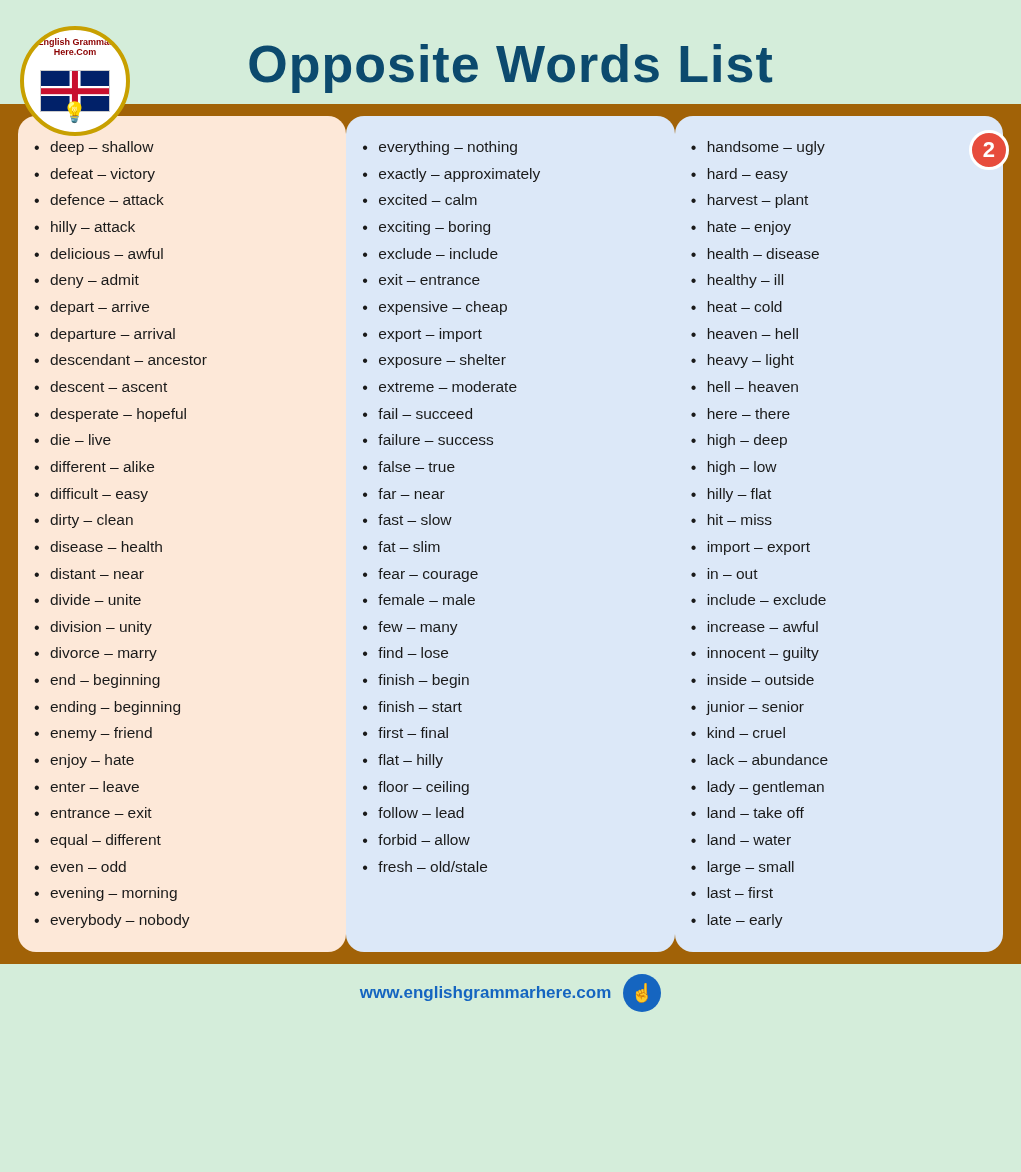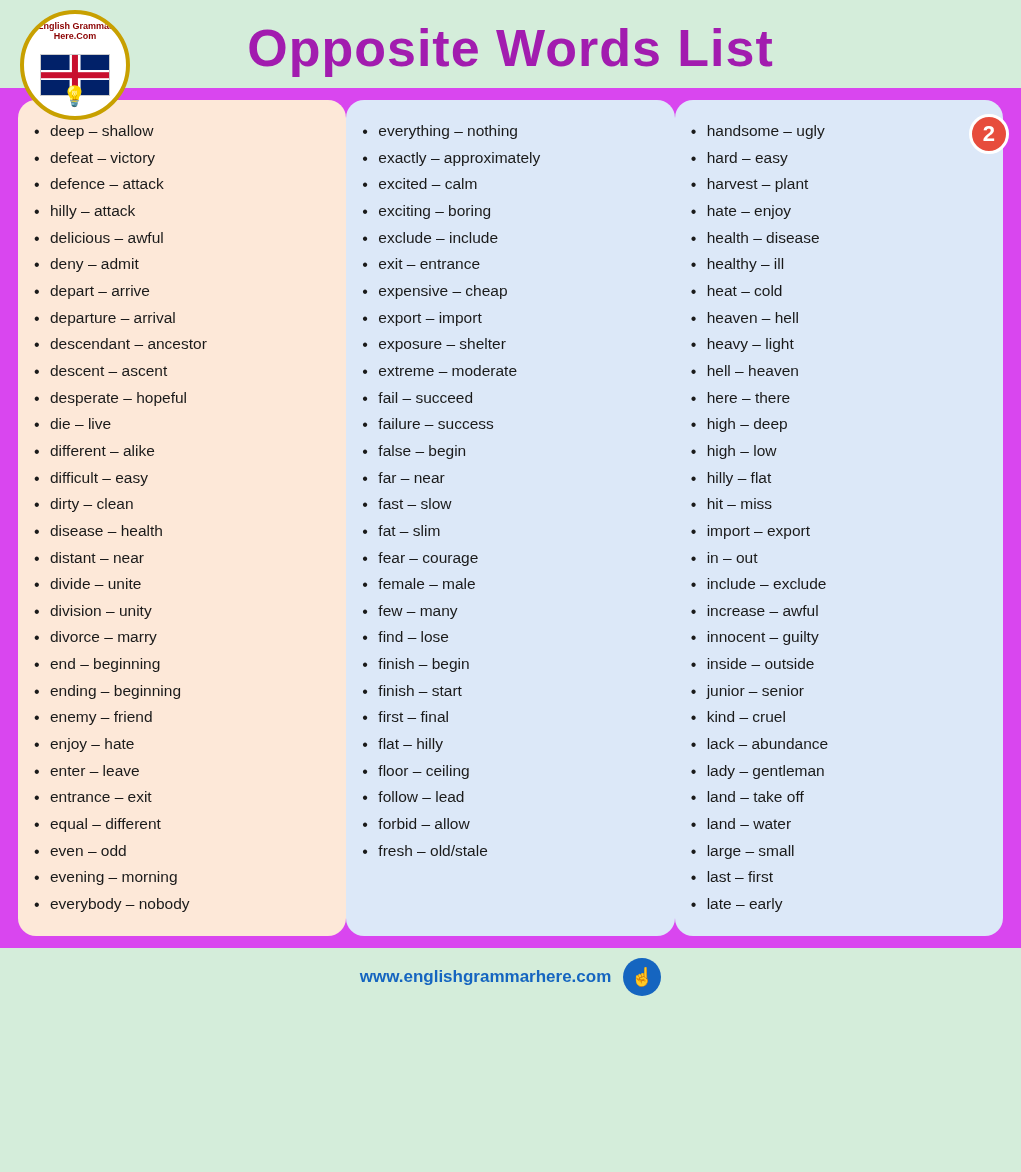"English Grammar Here.Com" .header { margin-top: none -> 16px }
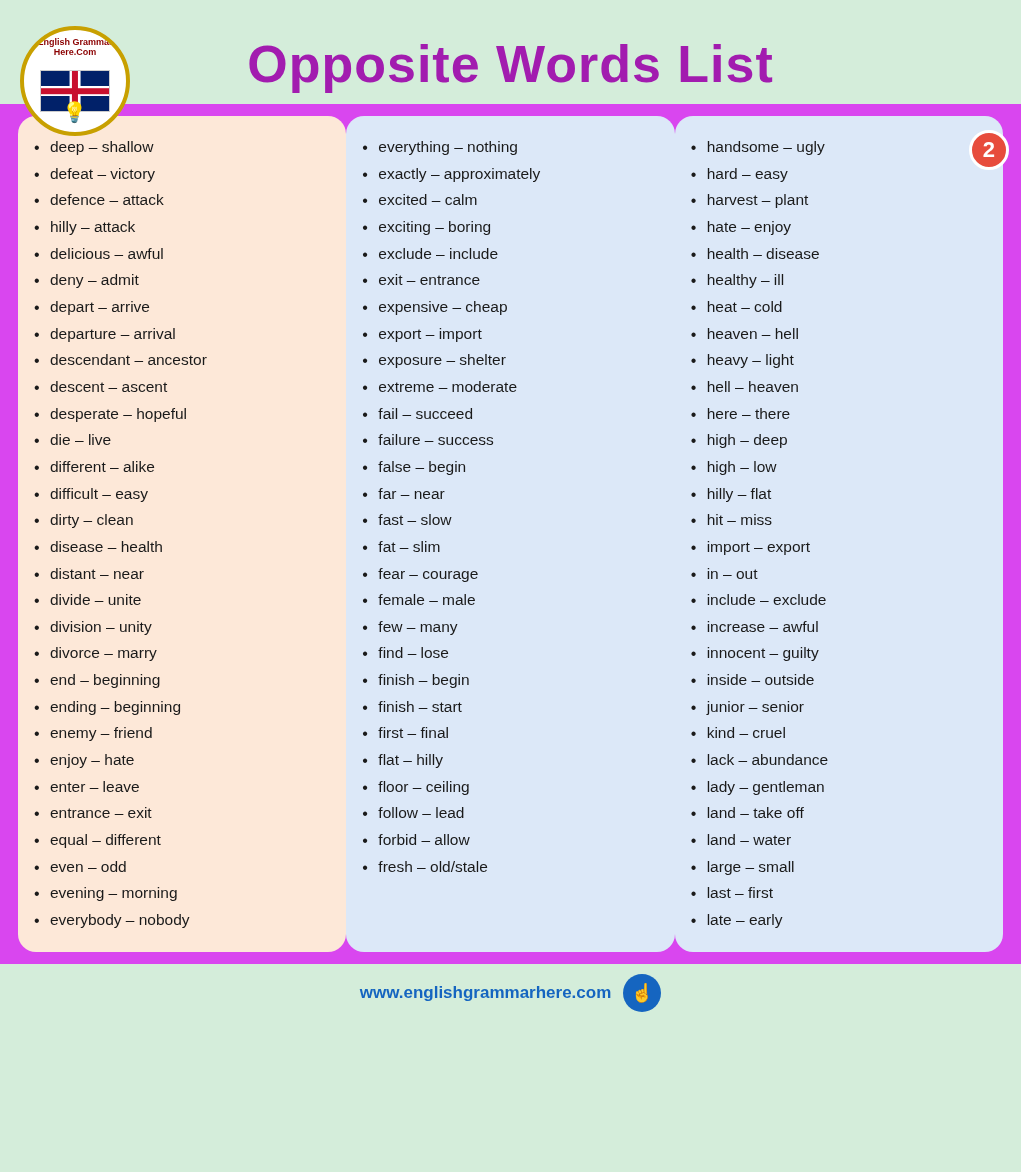"Opposite Words List" .title { color: #a21caf -> #0c4a6e }
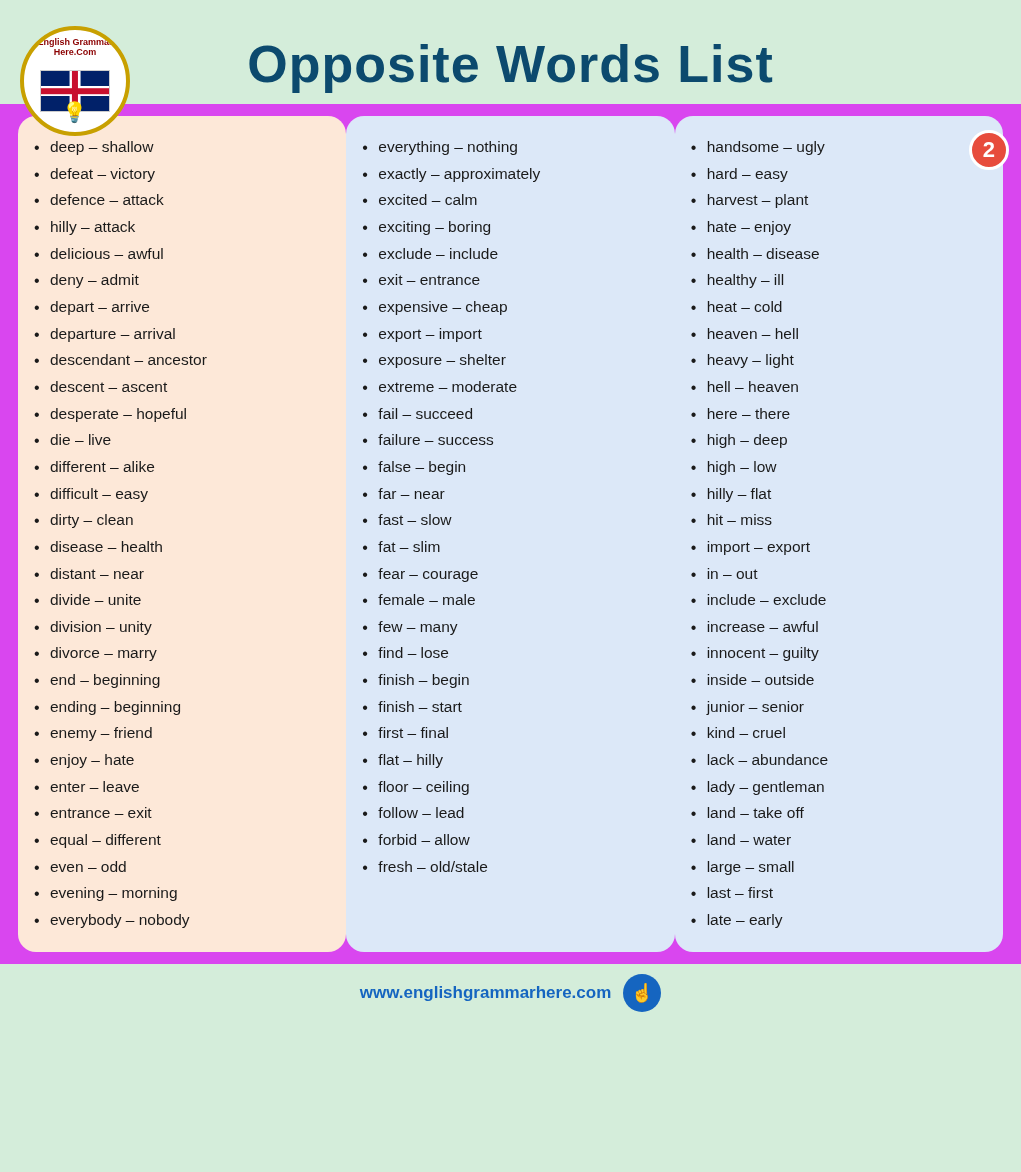"deep – shallow" .content-area { background-color: #d946ef -> #a16207 }
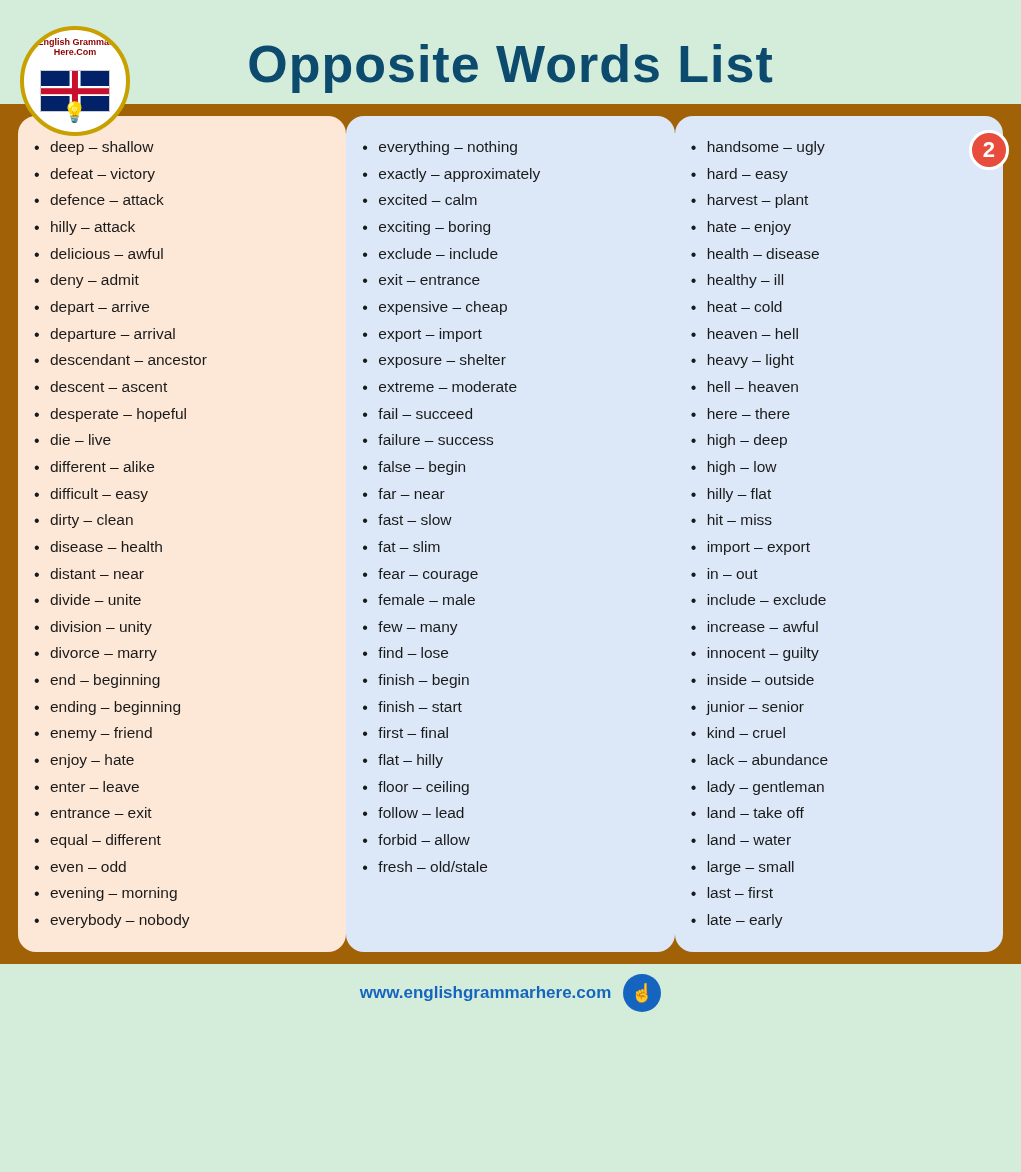"false – begin" li { text: begin -> true }
